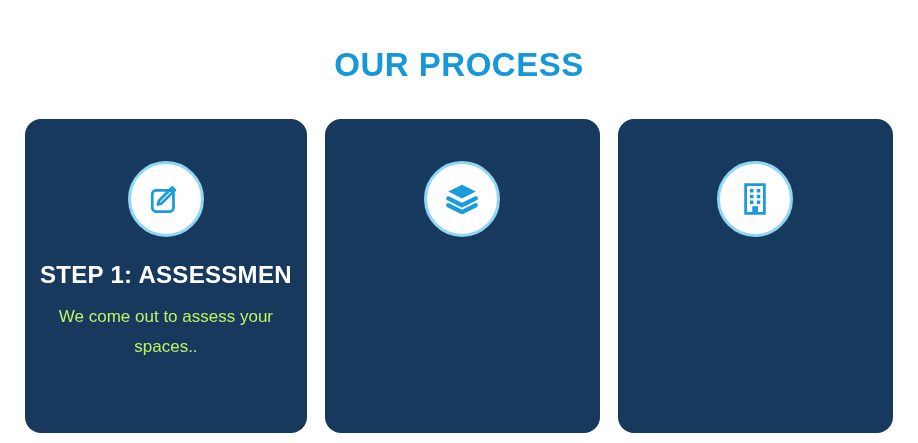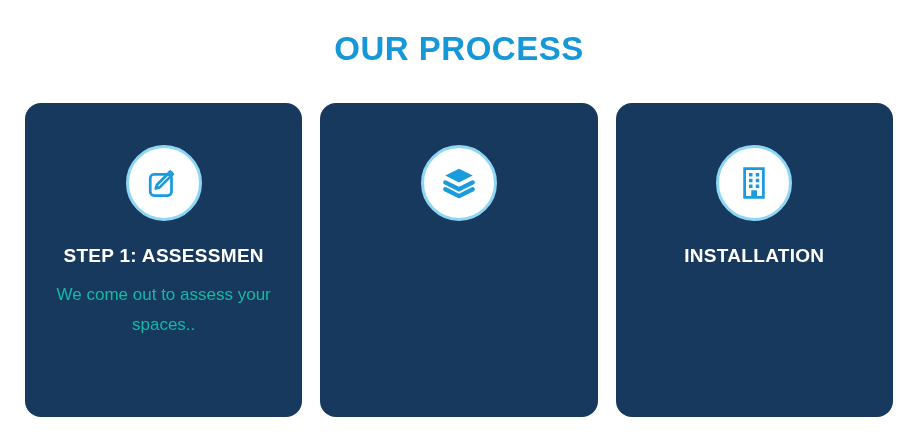"OUR PROCESS" .section-title { margin-top: 32px -> 48px }
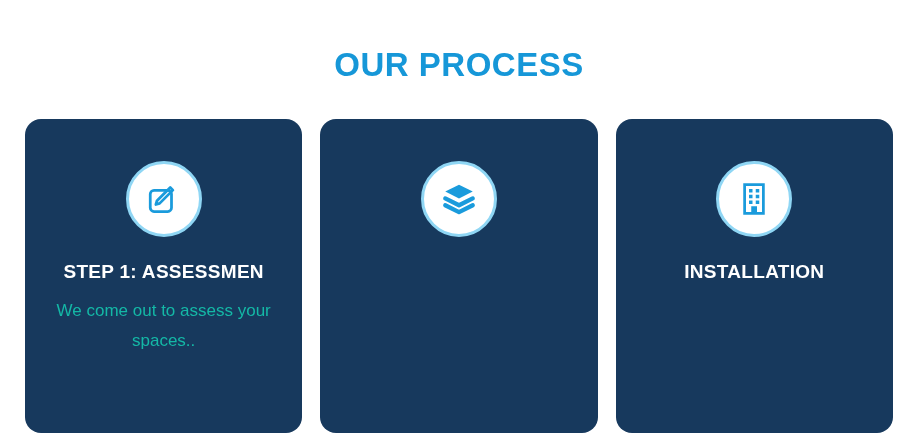"STEP 1: ASSESSMEN" .card-heading { font-size: 19px -> 24px }
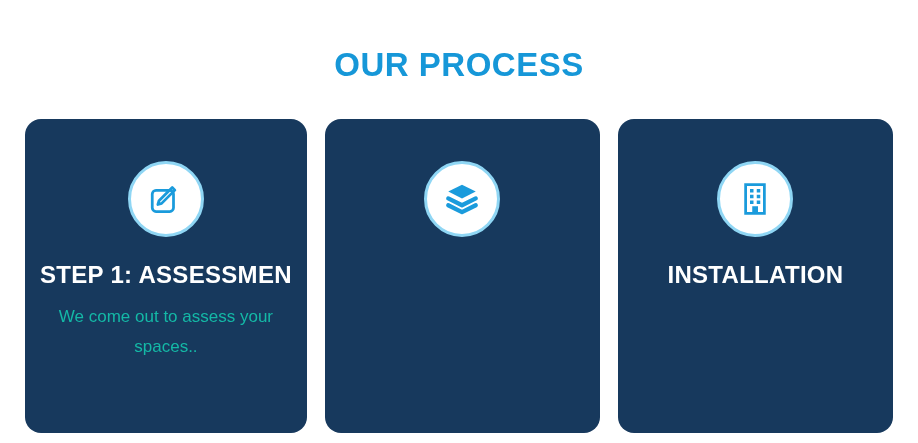"INSTALLATION" h2.card-heading { html: <h2>INSTALLATION</h2> -> none }
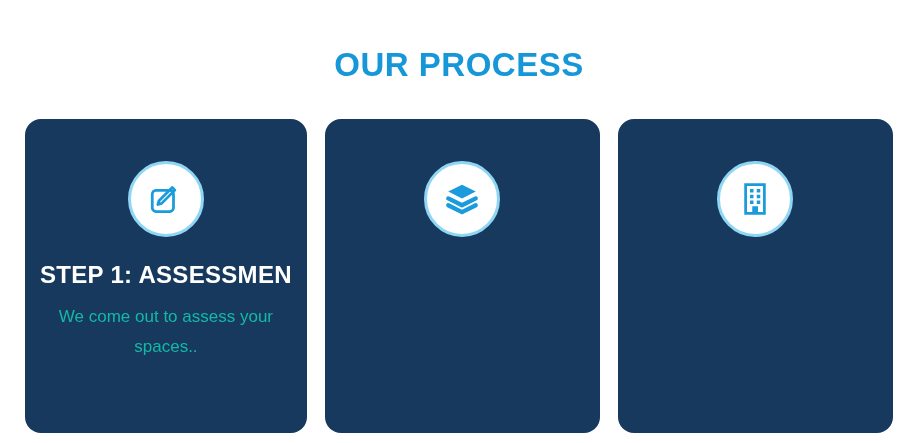"We come out to assess" .card-body { color: #14b8a6 -> #bef264 }
